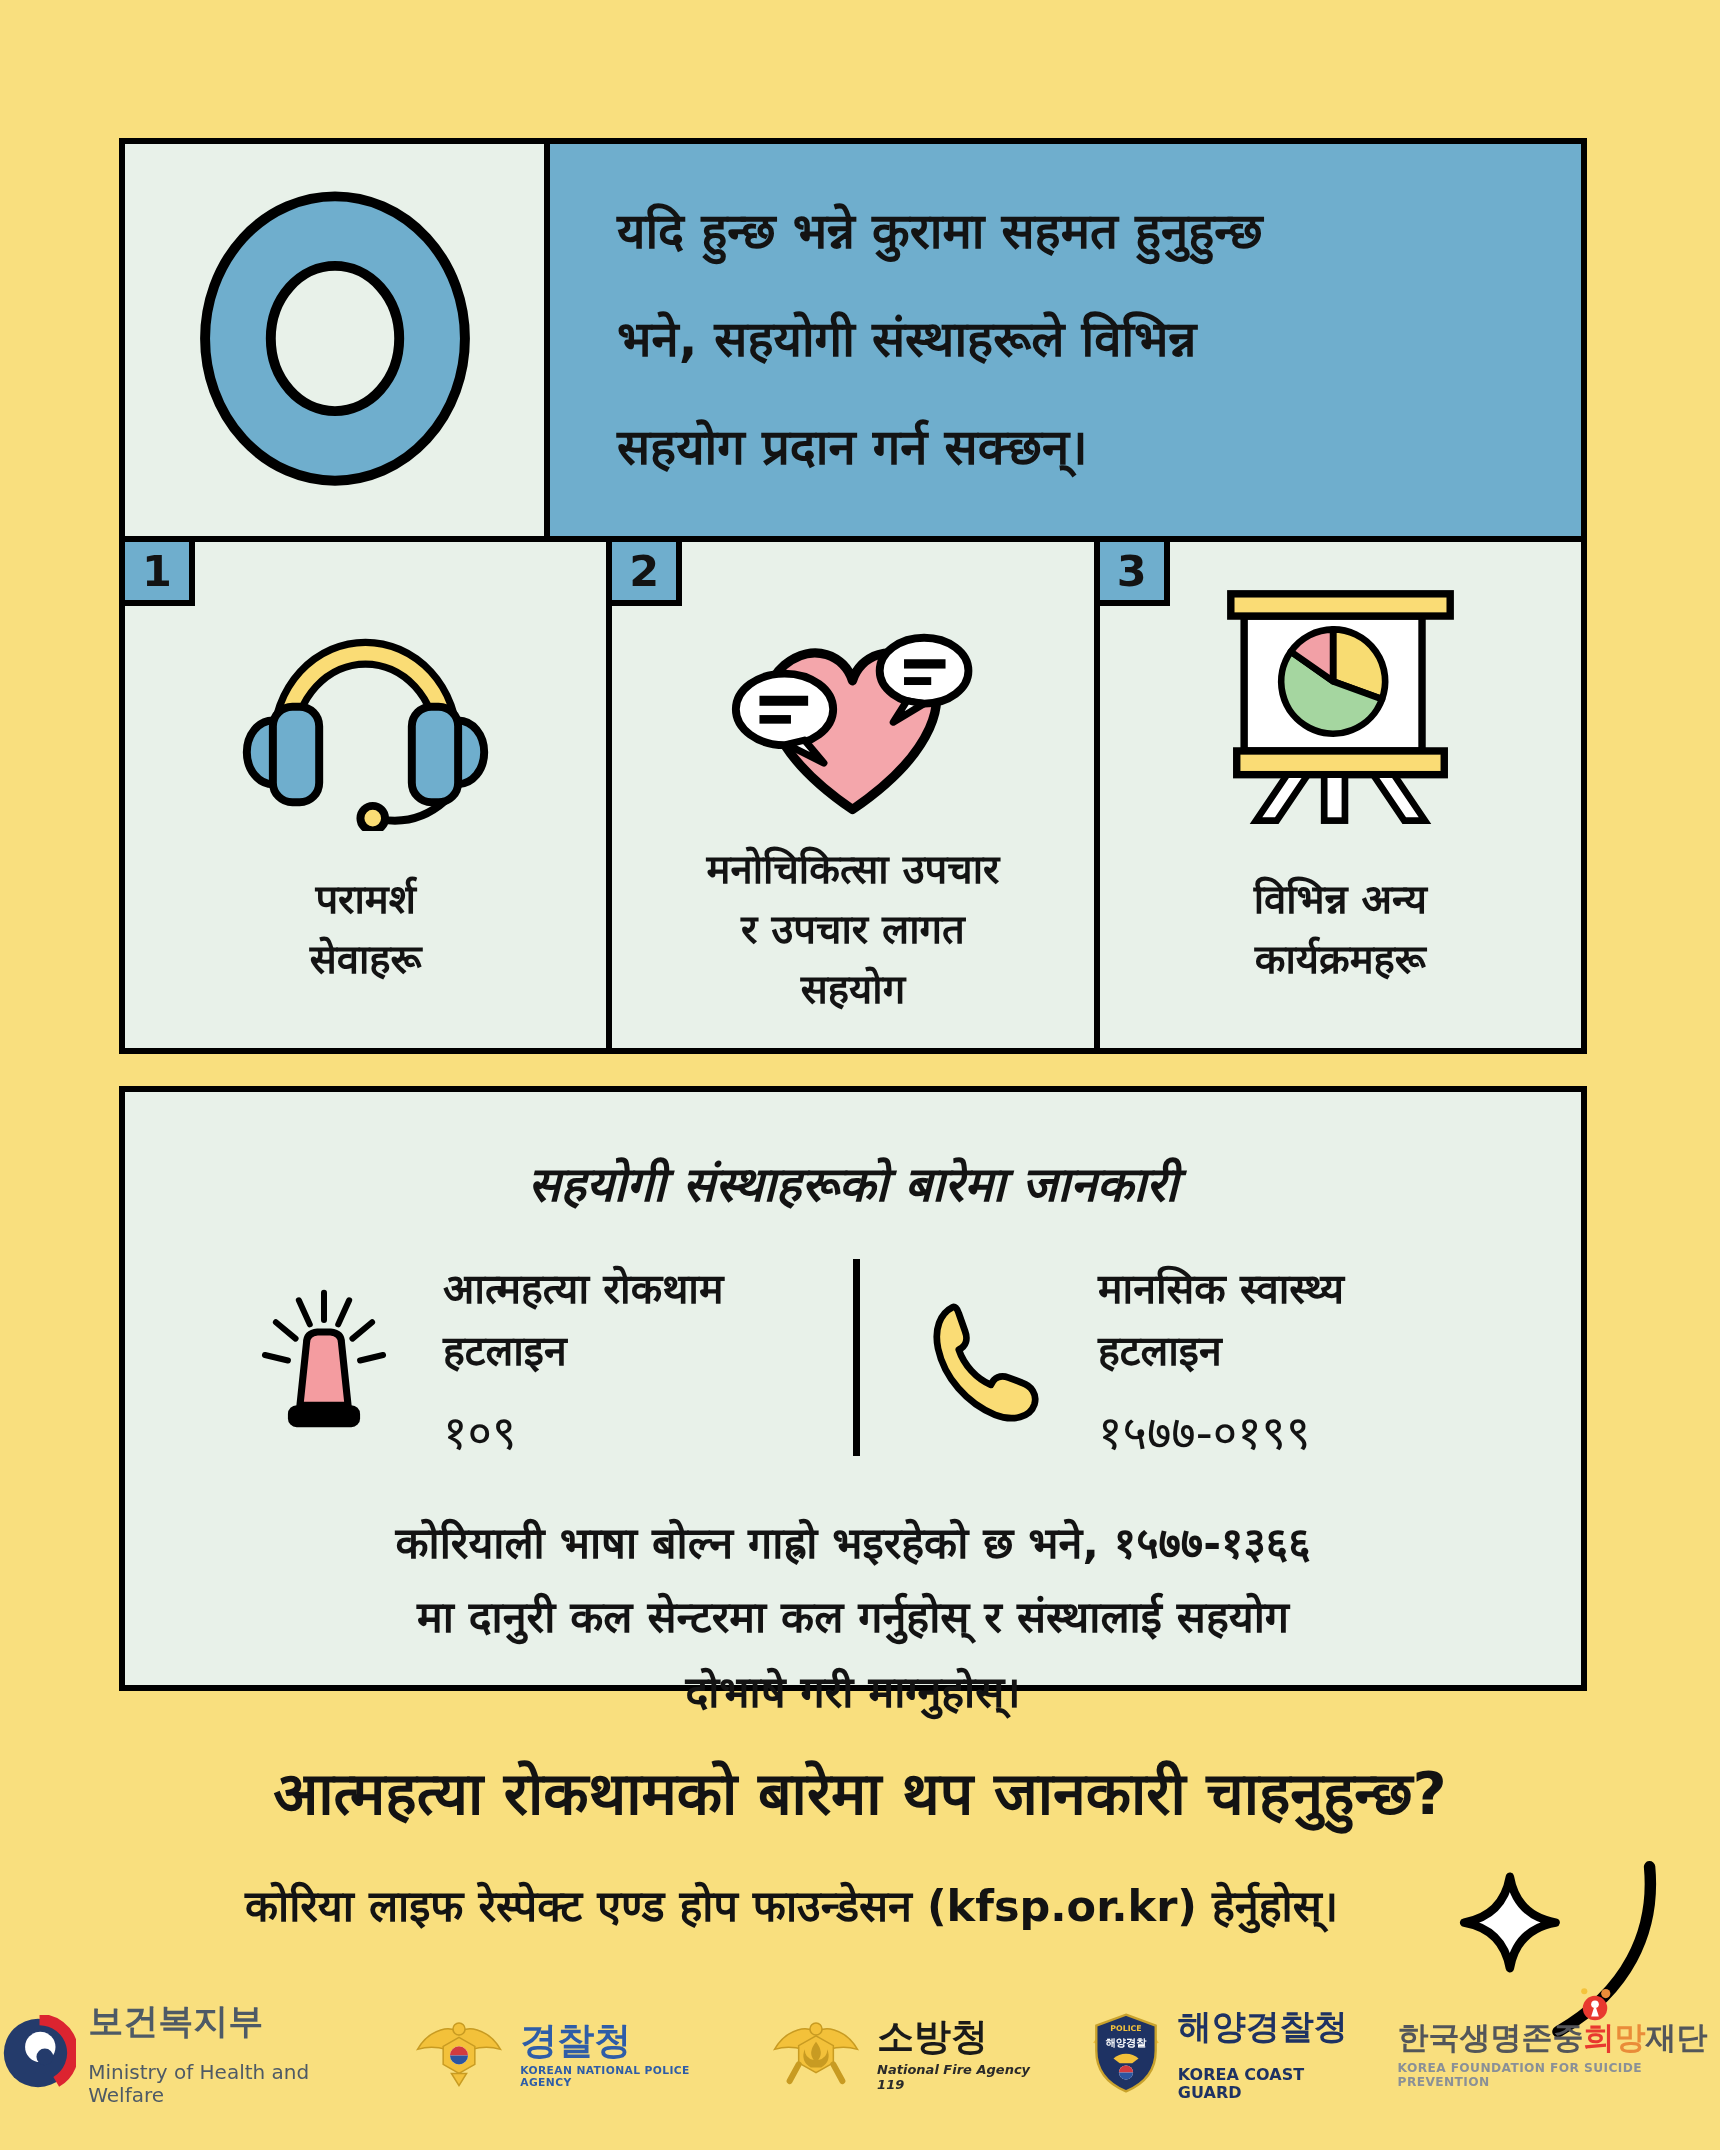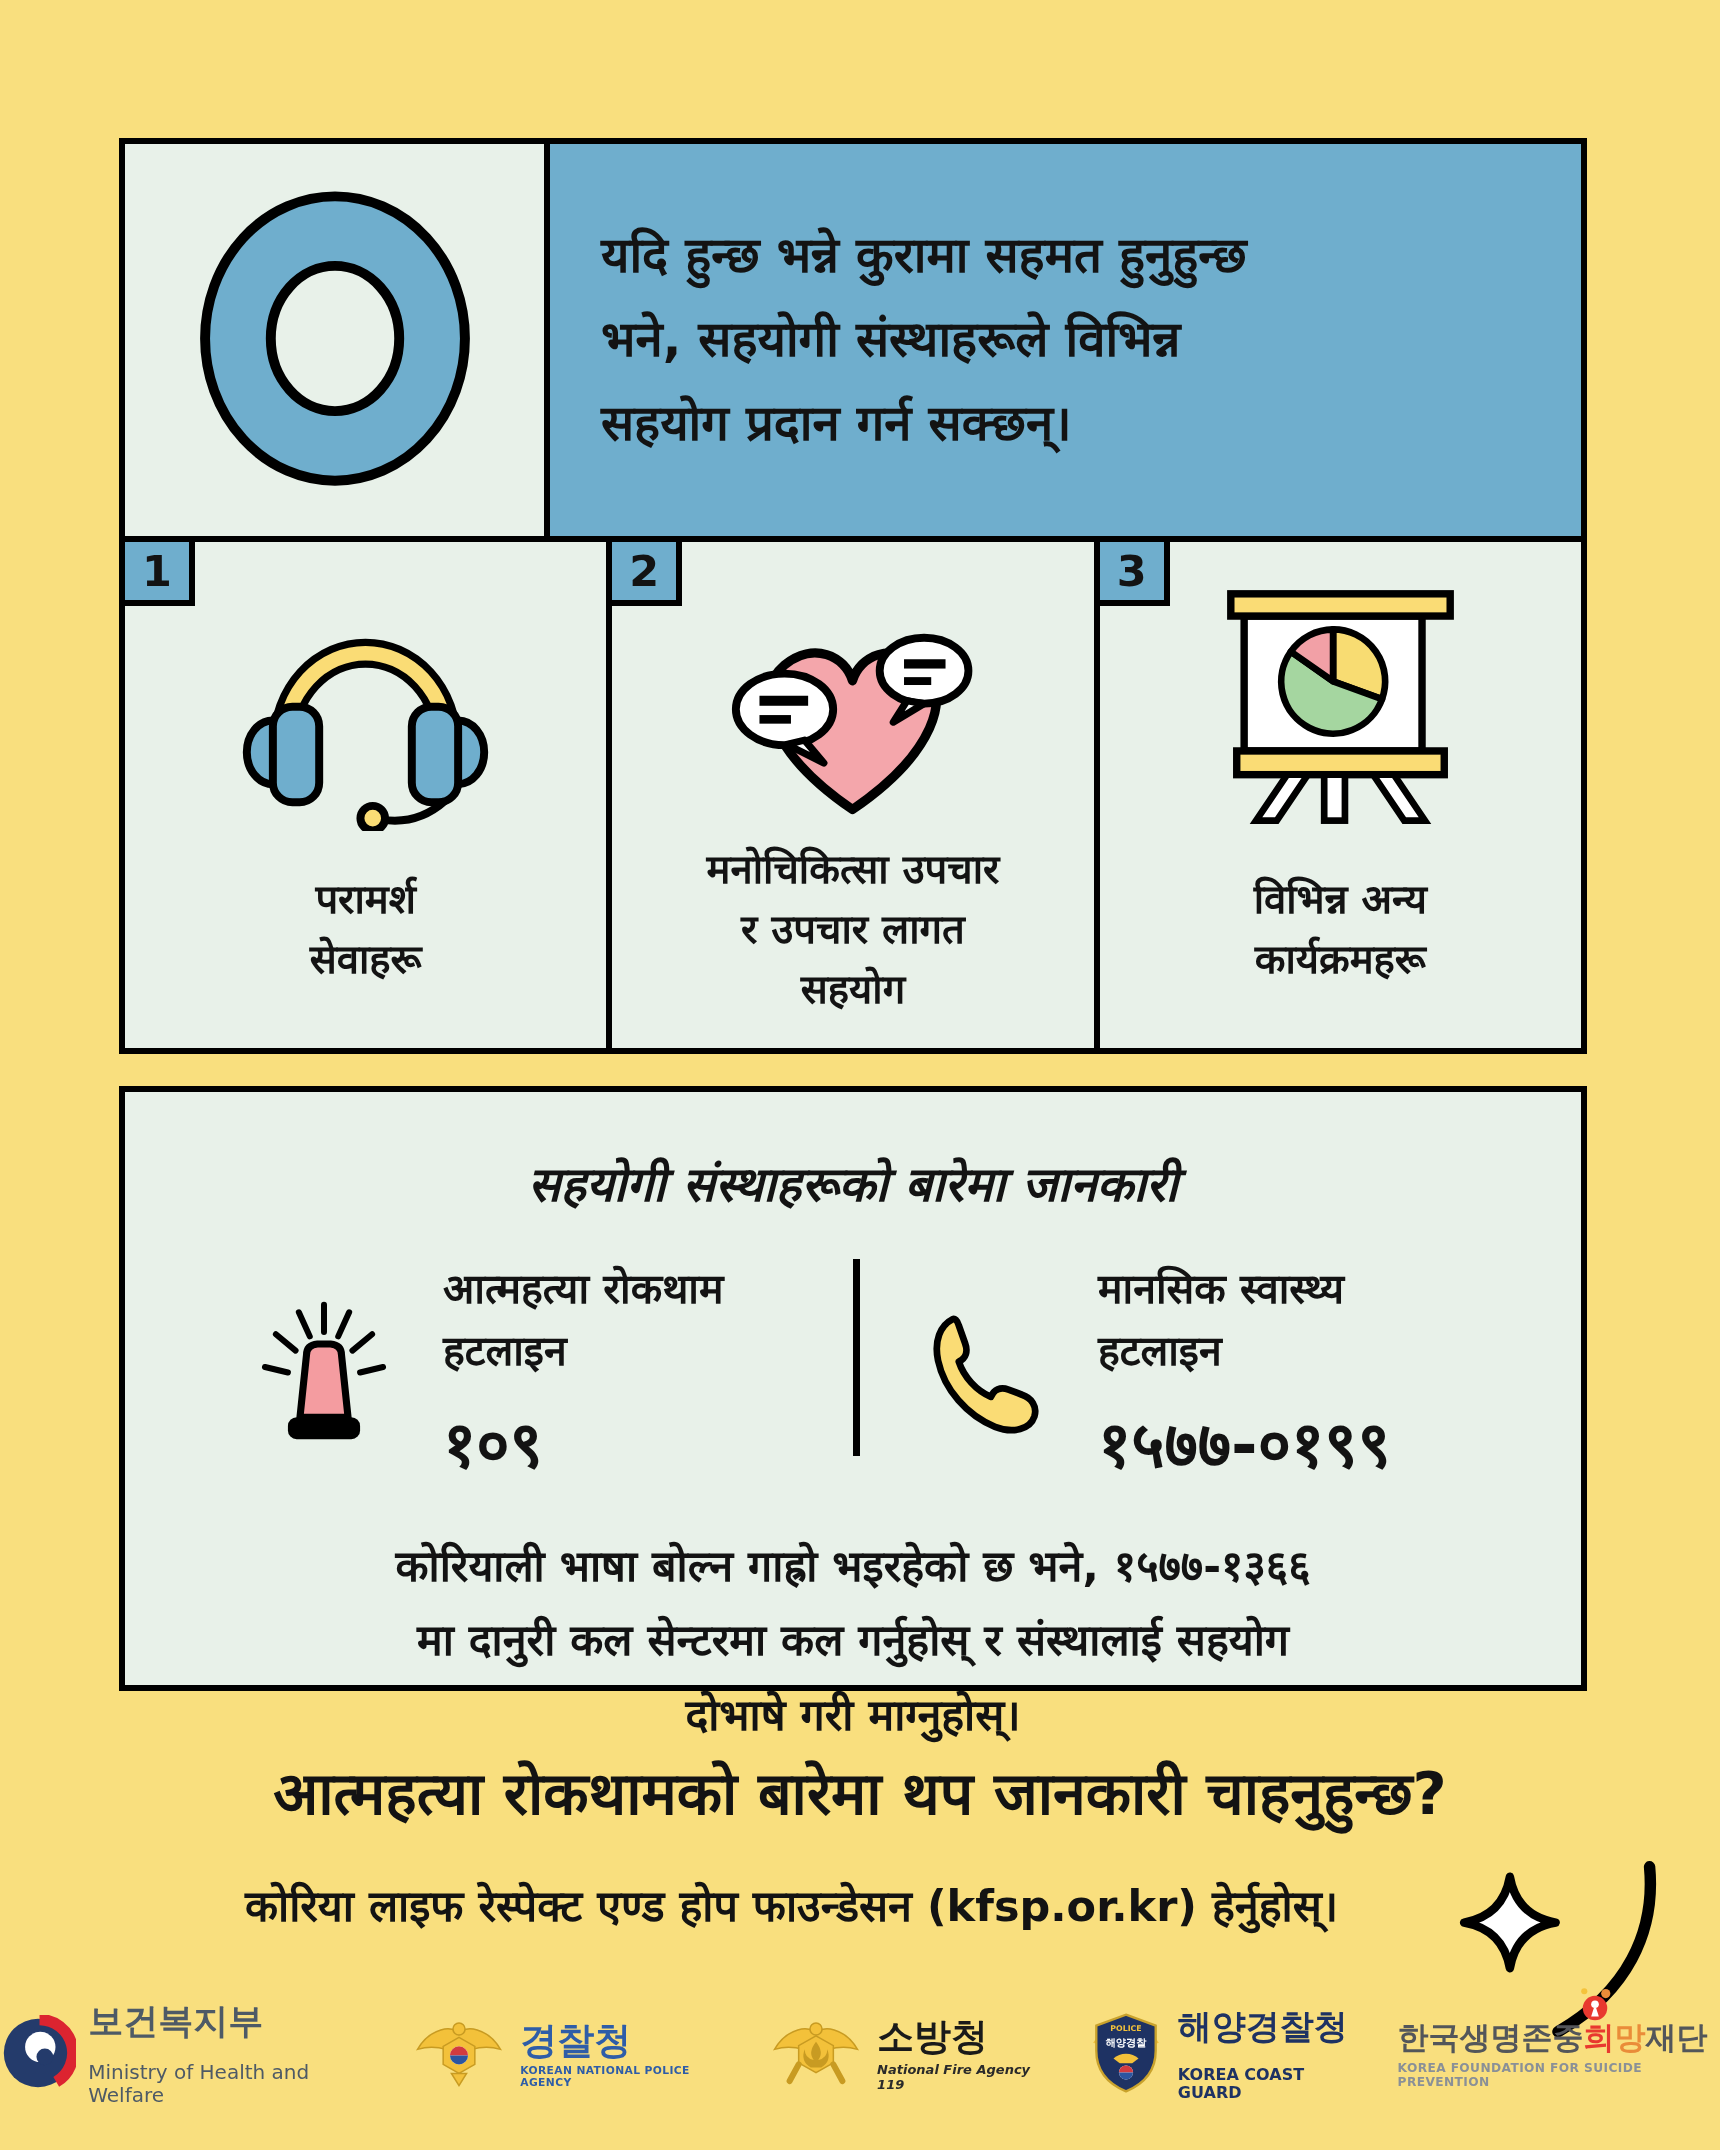"यदि हुन्छ भन्ने कुरामा सहमत" .blue-cell { gap: none -> 24px; padding-left: 51px -> 67px }
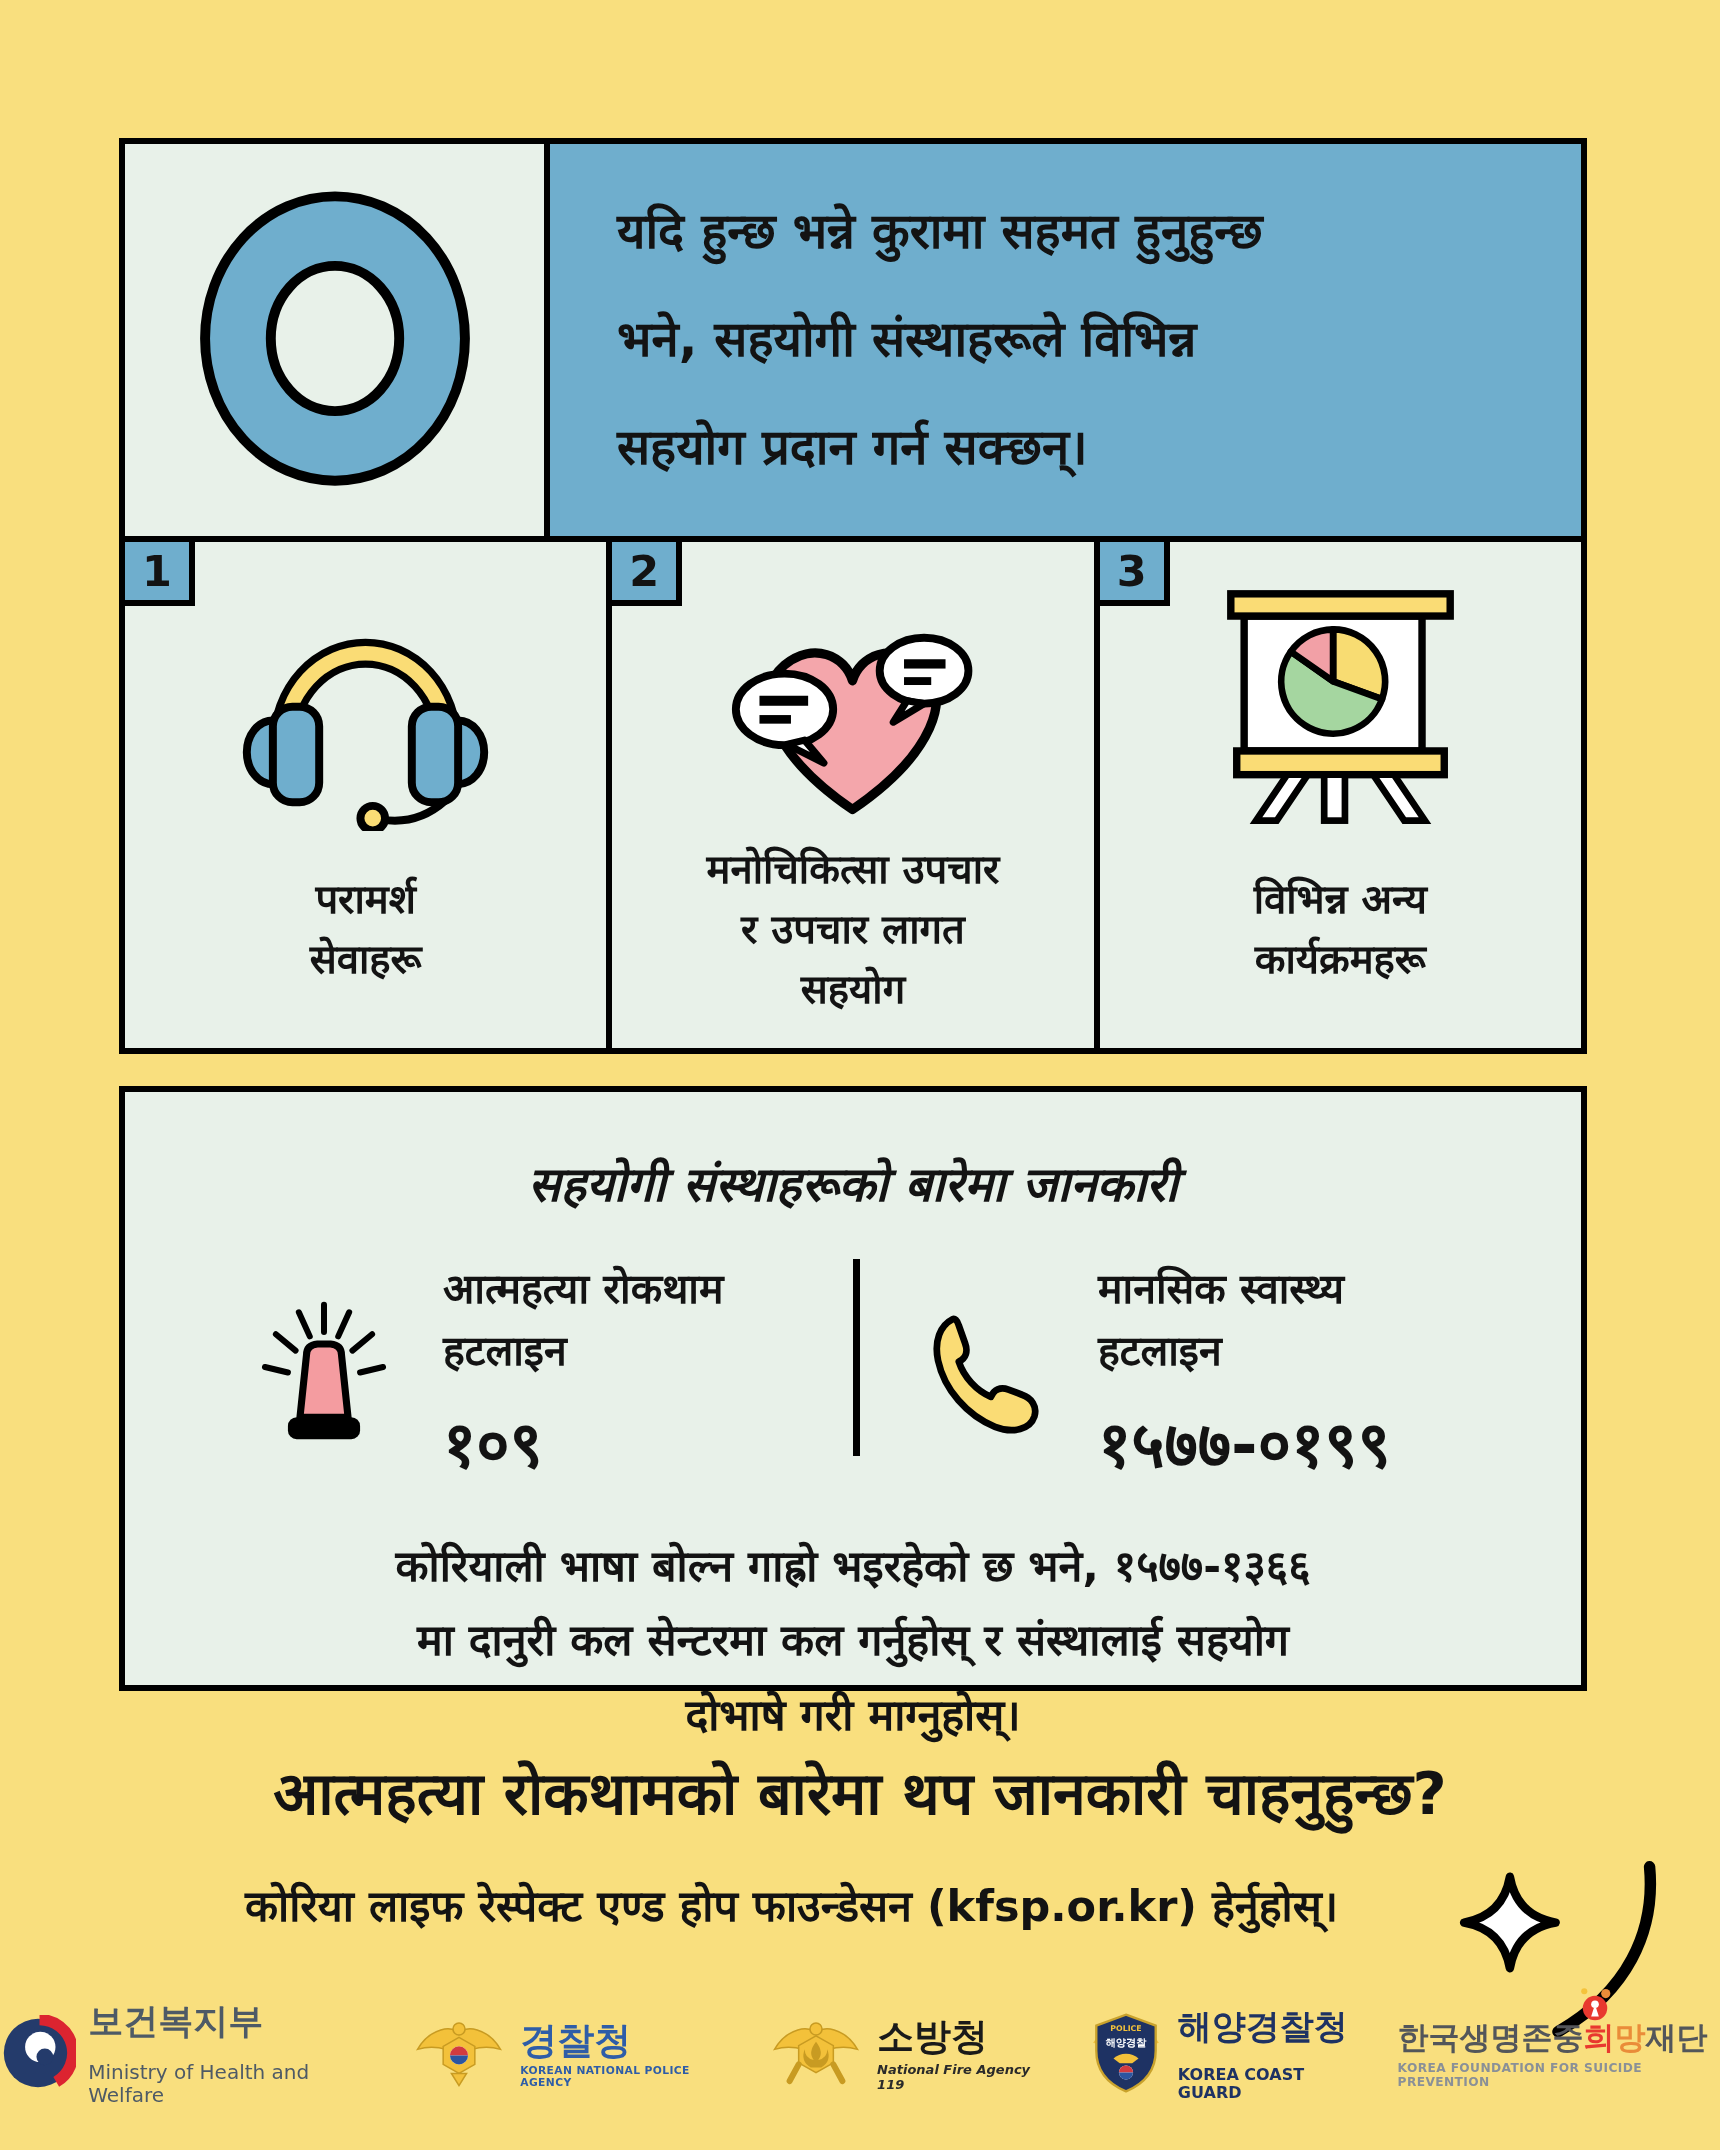"१०९" .hl-number { font-size: 64px -> 47px; font-weight: 700 -> 400 }
